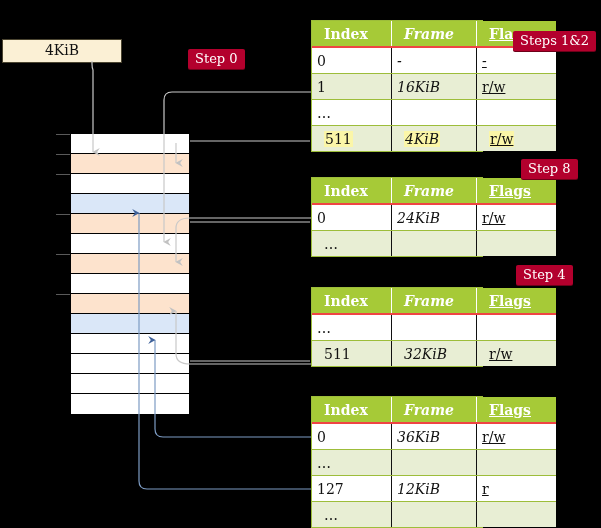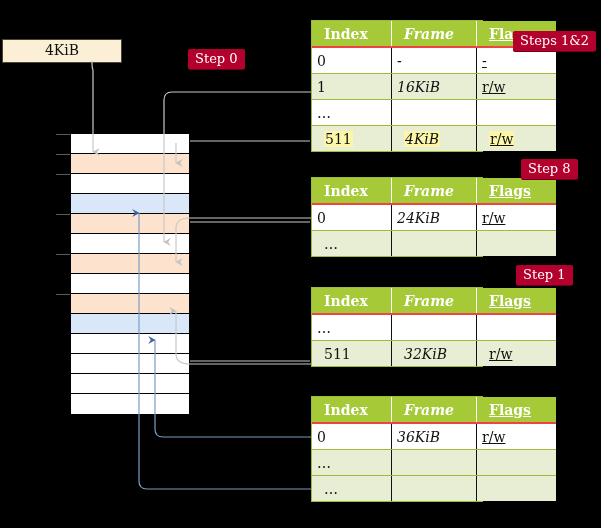"Step 1" div.badge { text: 1 -> 4 }
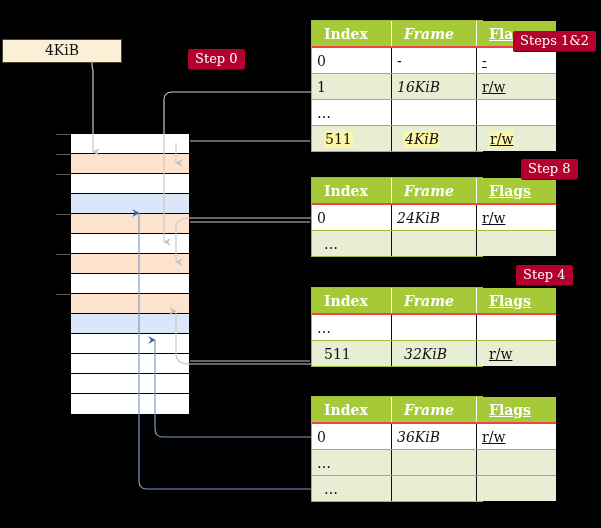"127" tr { html: none -> <tr> <td>127</td> <td>12KiB</td> <td>r</td> </tr> }
